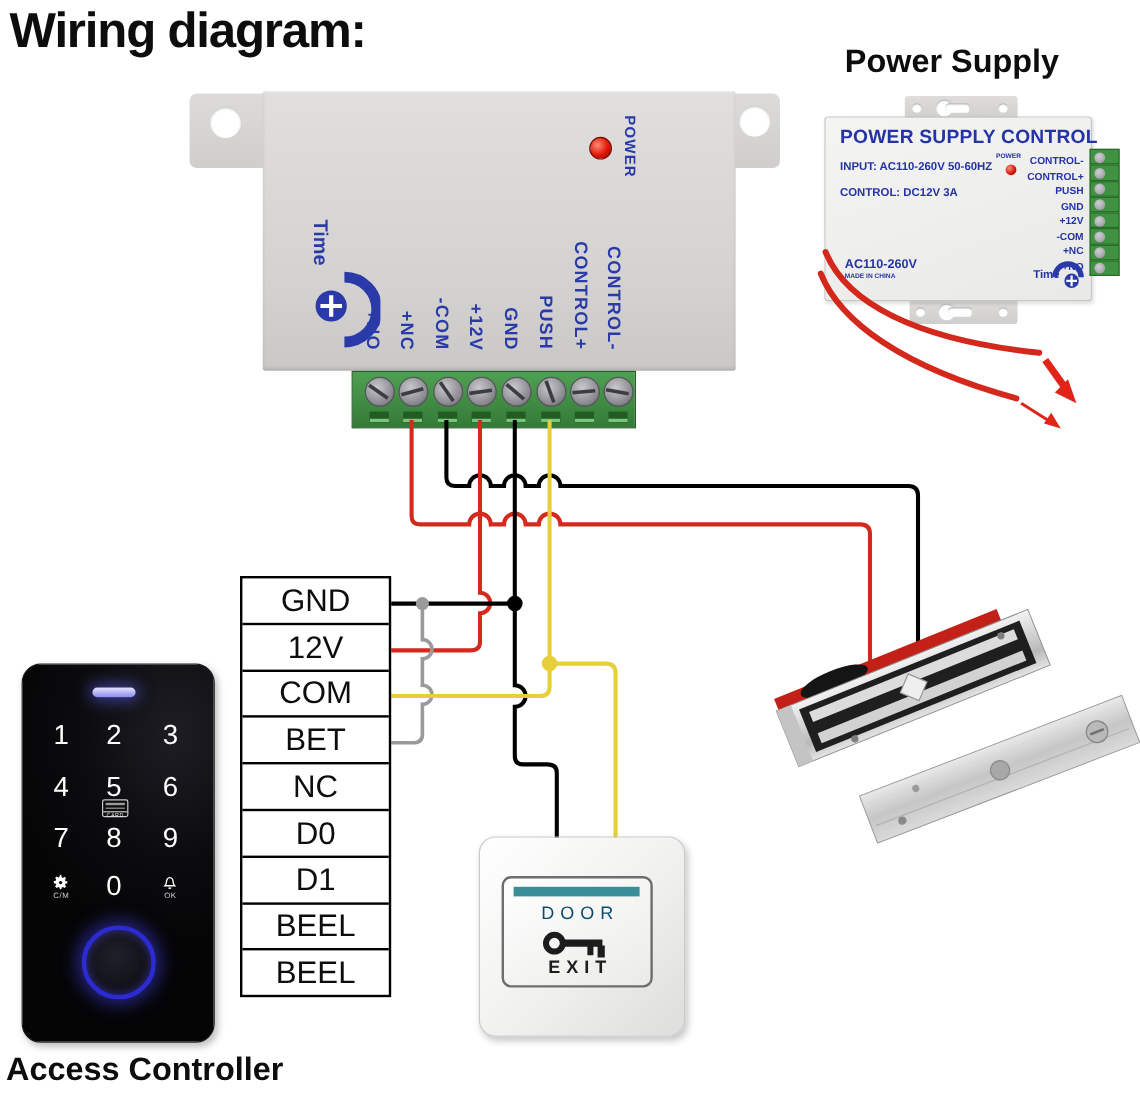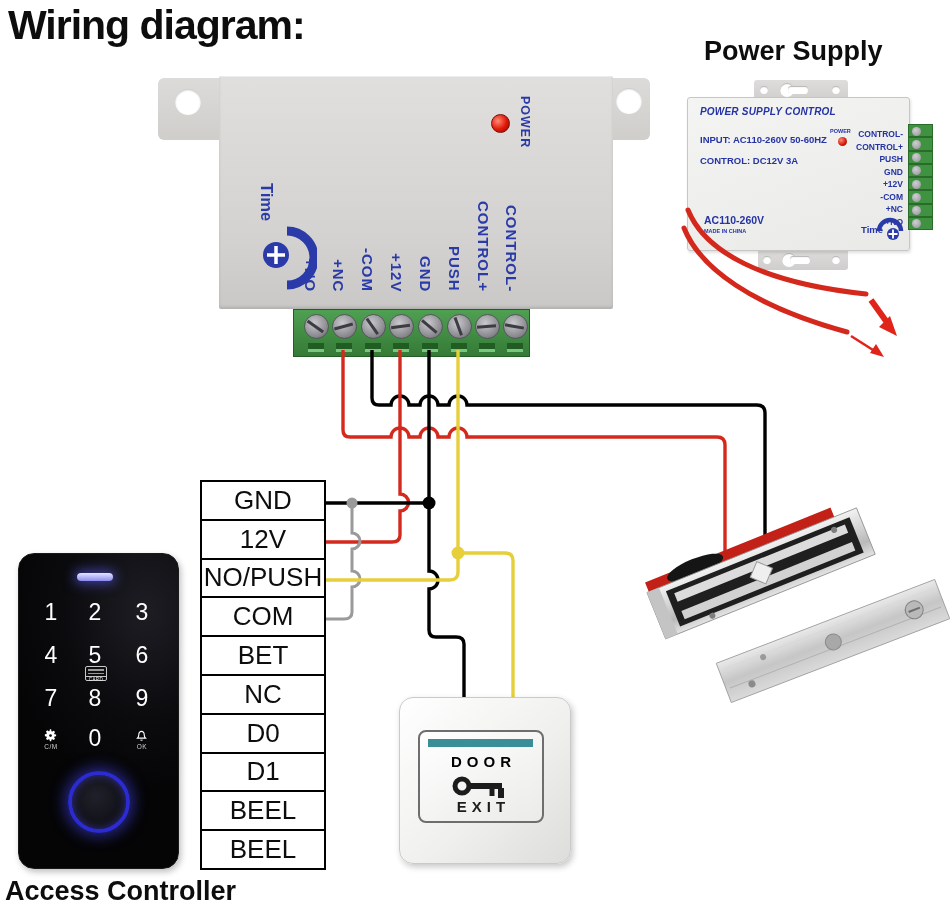"POWER SUPPLY CONTROL" .ps-title { font-size: 10px -> 16px; font-style: italic -> none }
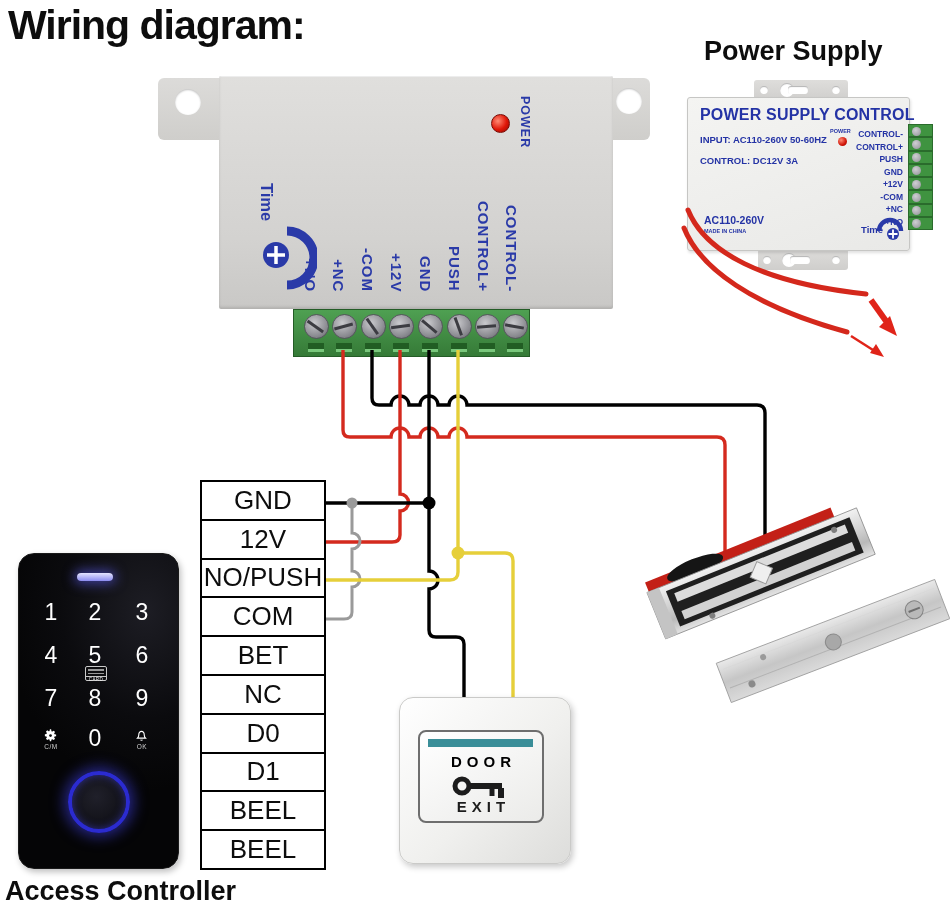"NO/PUSH" div.row { html: <div>NO/PUSH</div> -> none }
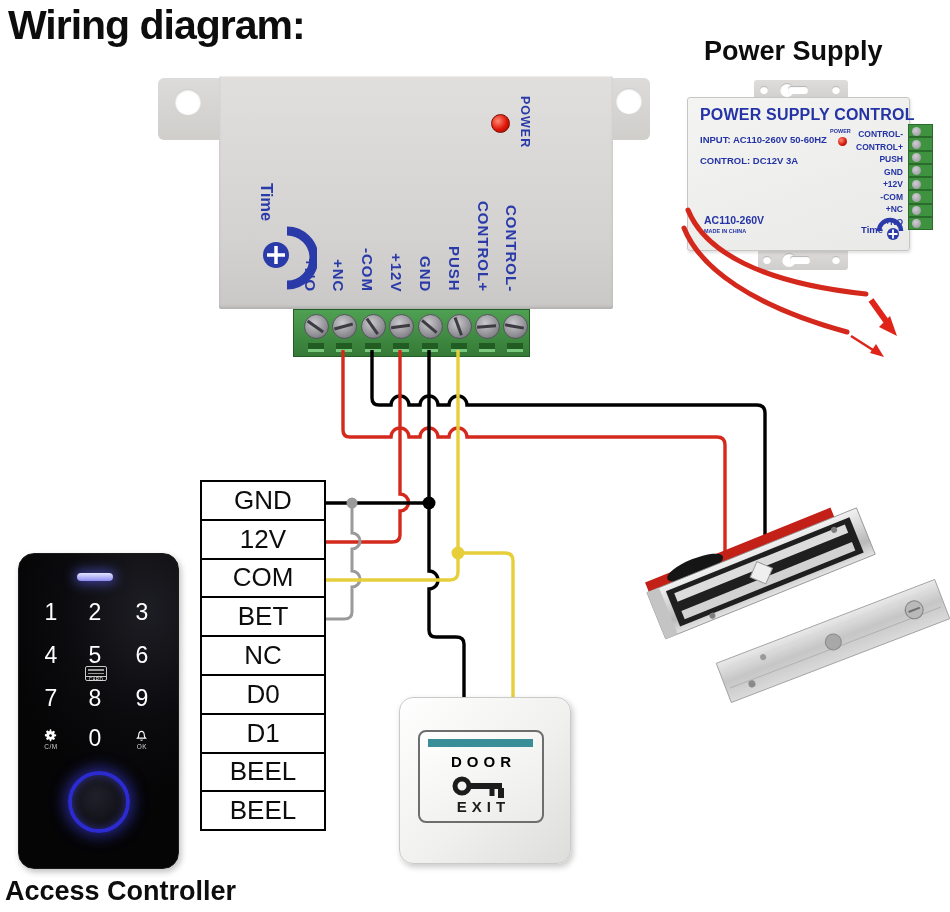"DOOR" .exit-door { color: #000000 -> #0c4a6e; font-weight: 700 -> 400 }
